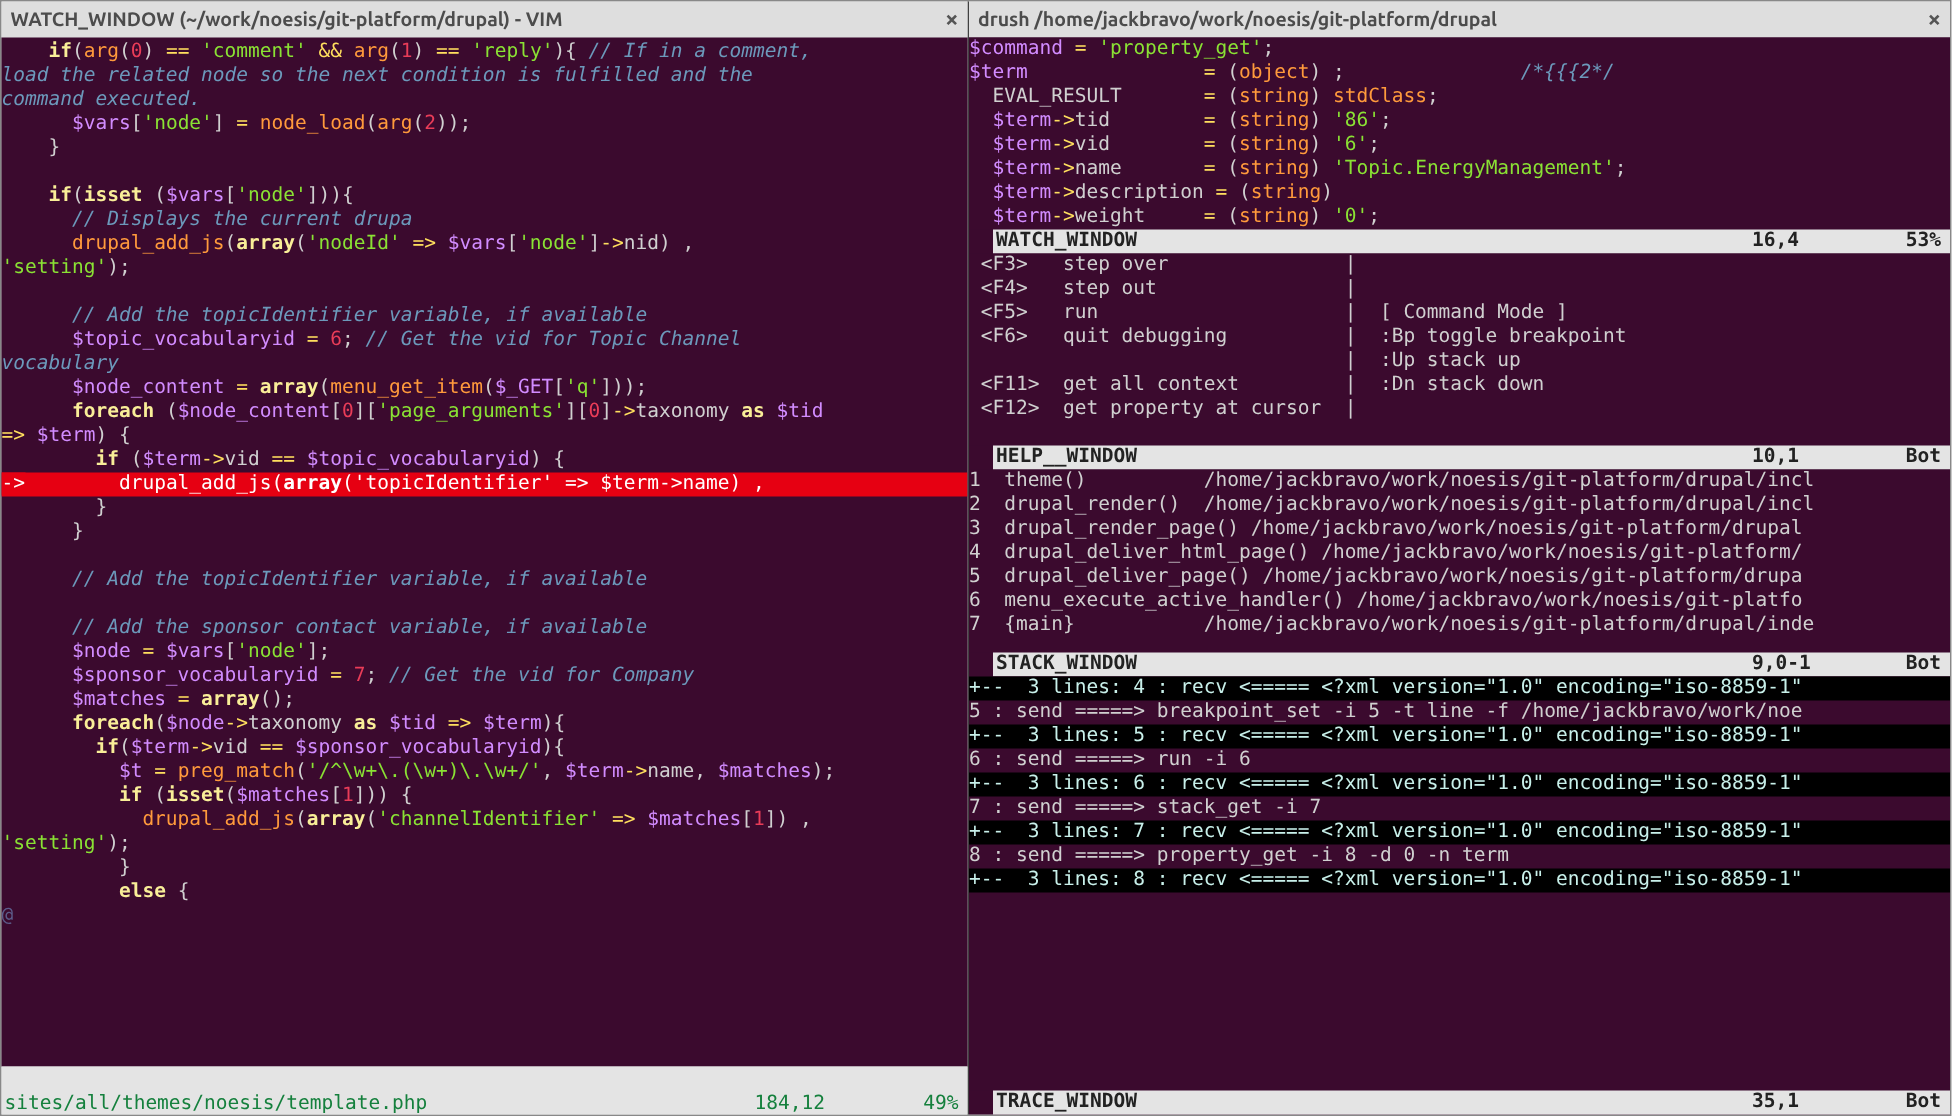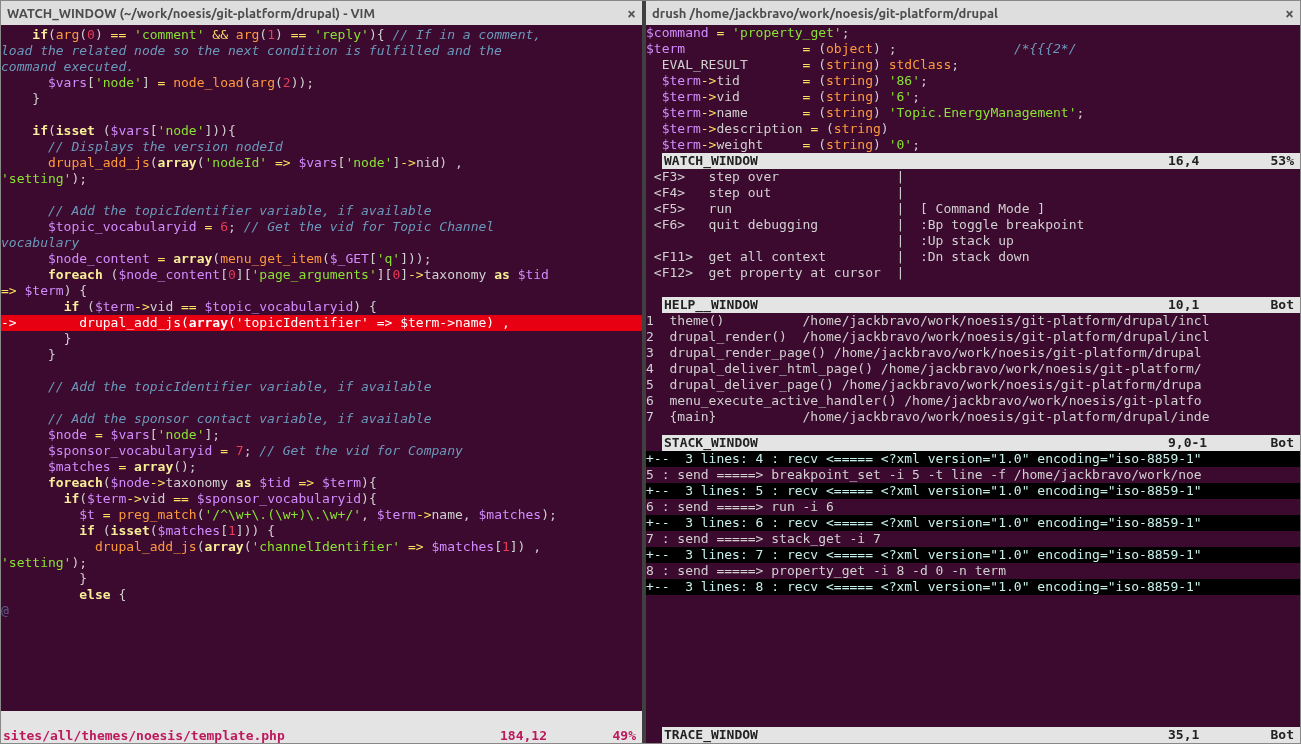"WATCH_WINDOW (~/work/noesis/git-platform/drupal)" .pane-left { border-right: 4px solid #404040 -> 1px solid #404040 }
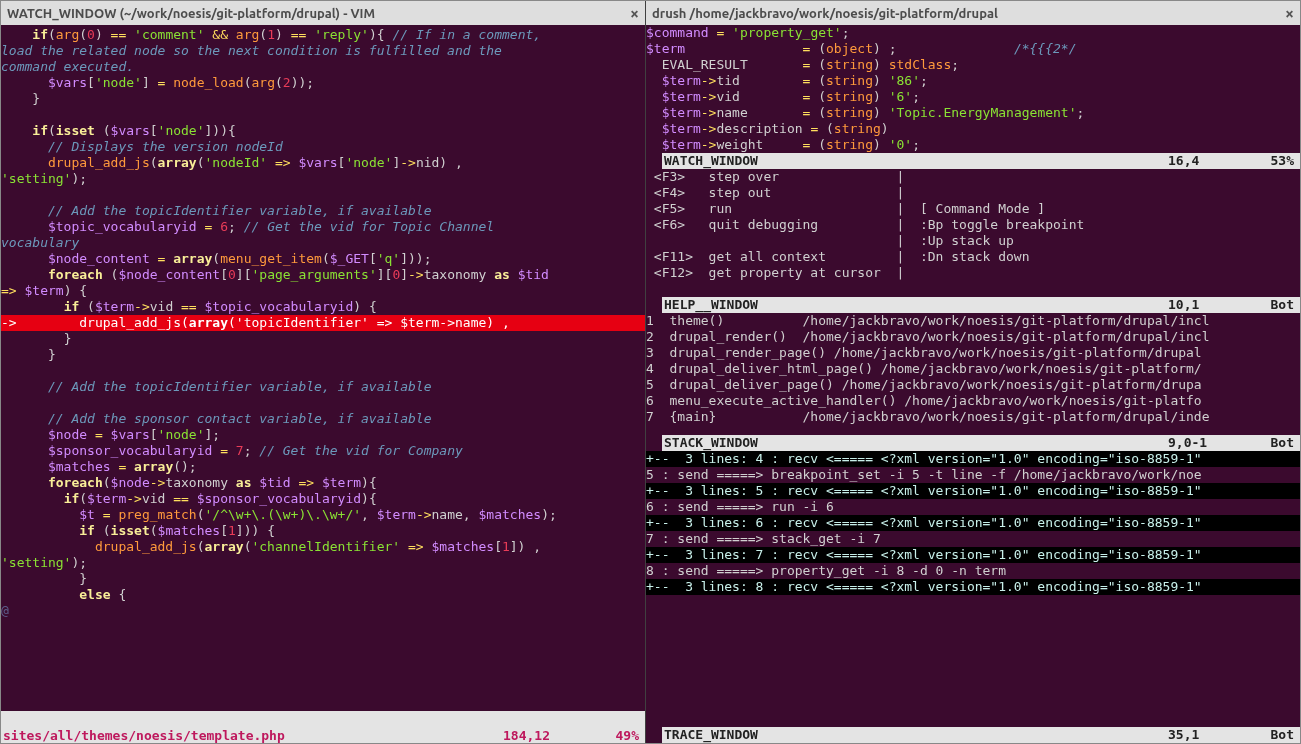"// Displays the version nodeId" span.cmt { text: version nodeId -> current drupa }
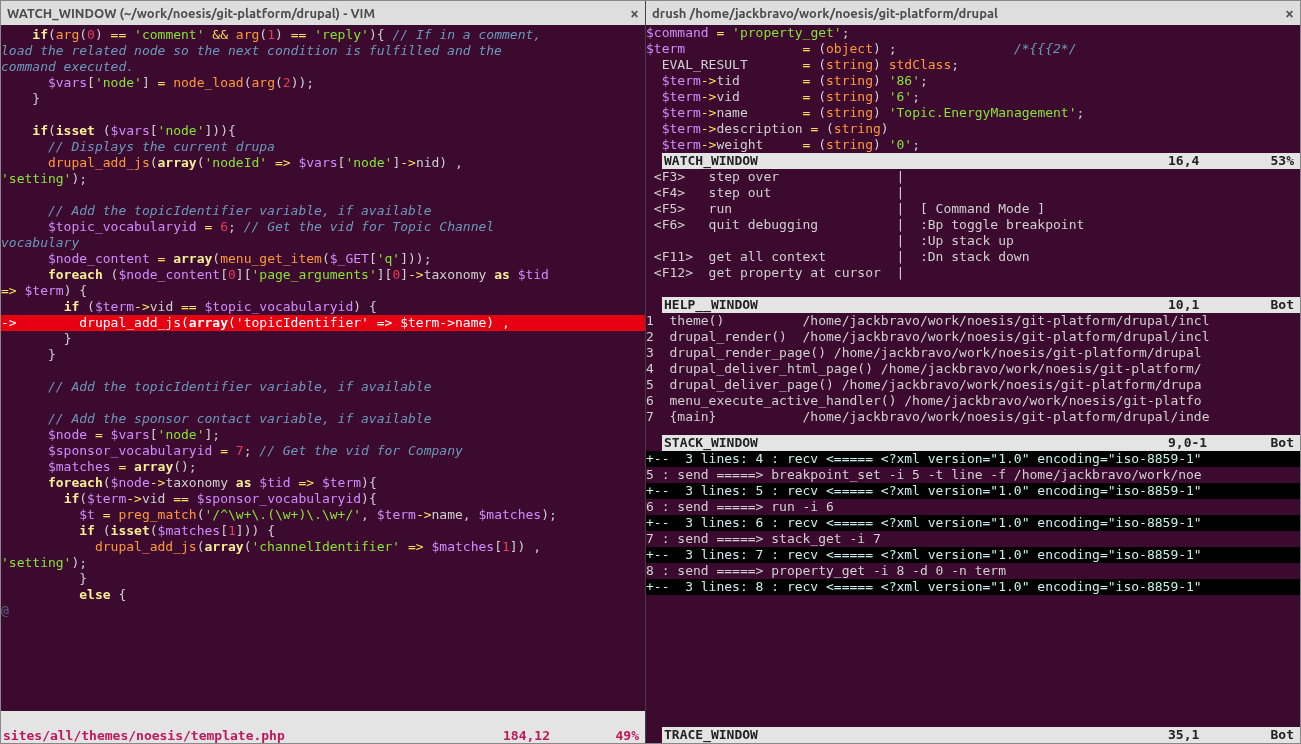"sites/all/themes/noesis/template.php" .status-bar { color: #be185d -> #15803d; font-weight: bold -> normal }
